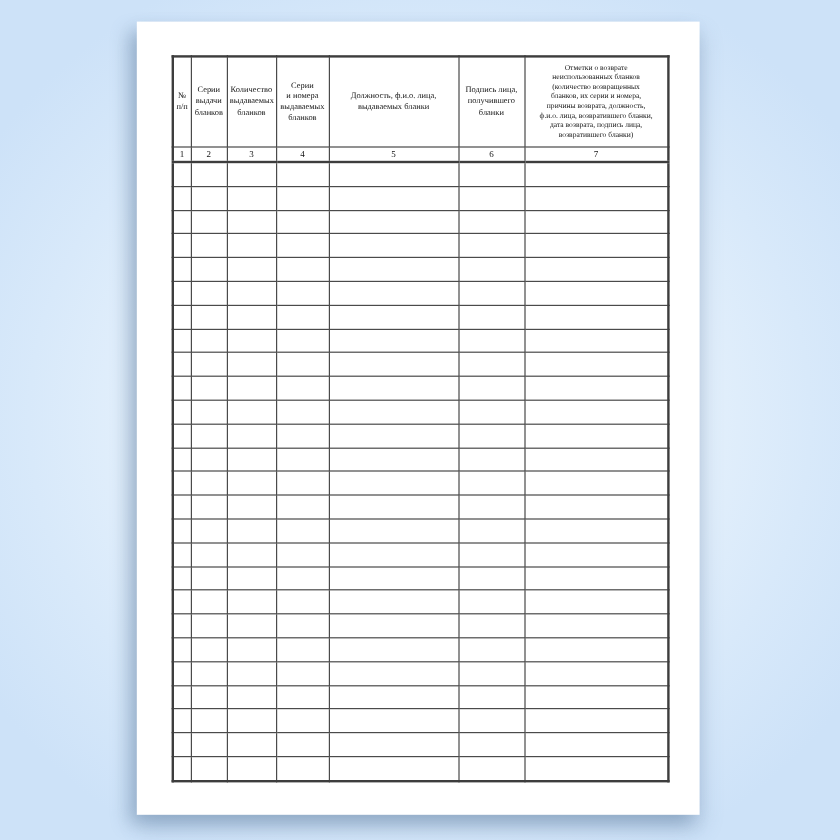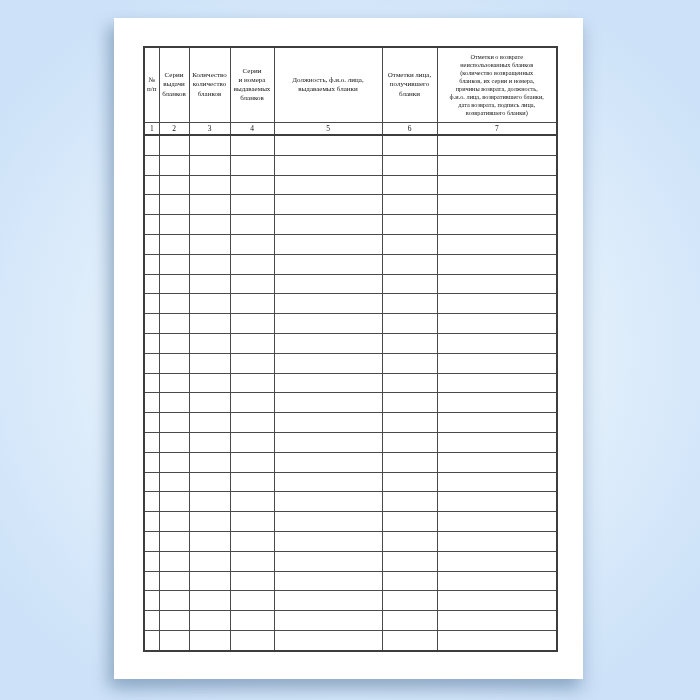"Количество" th.col-3 { text: количество -> выдаваемых }
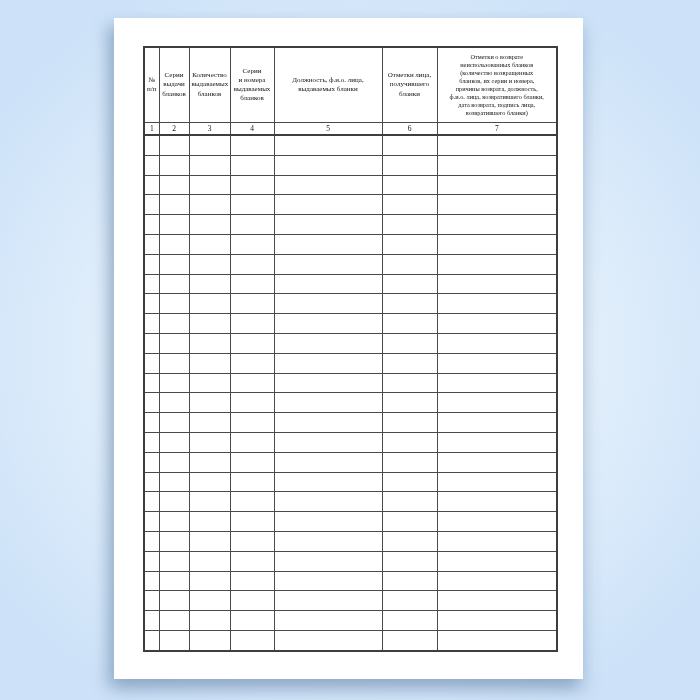"Отметки лица," th.col-6 { text: Отметки -> Подпись }
